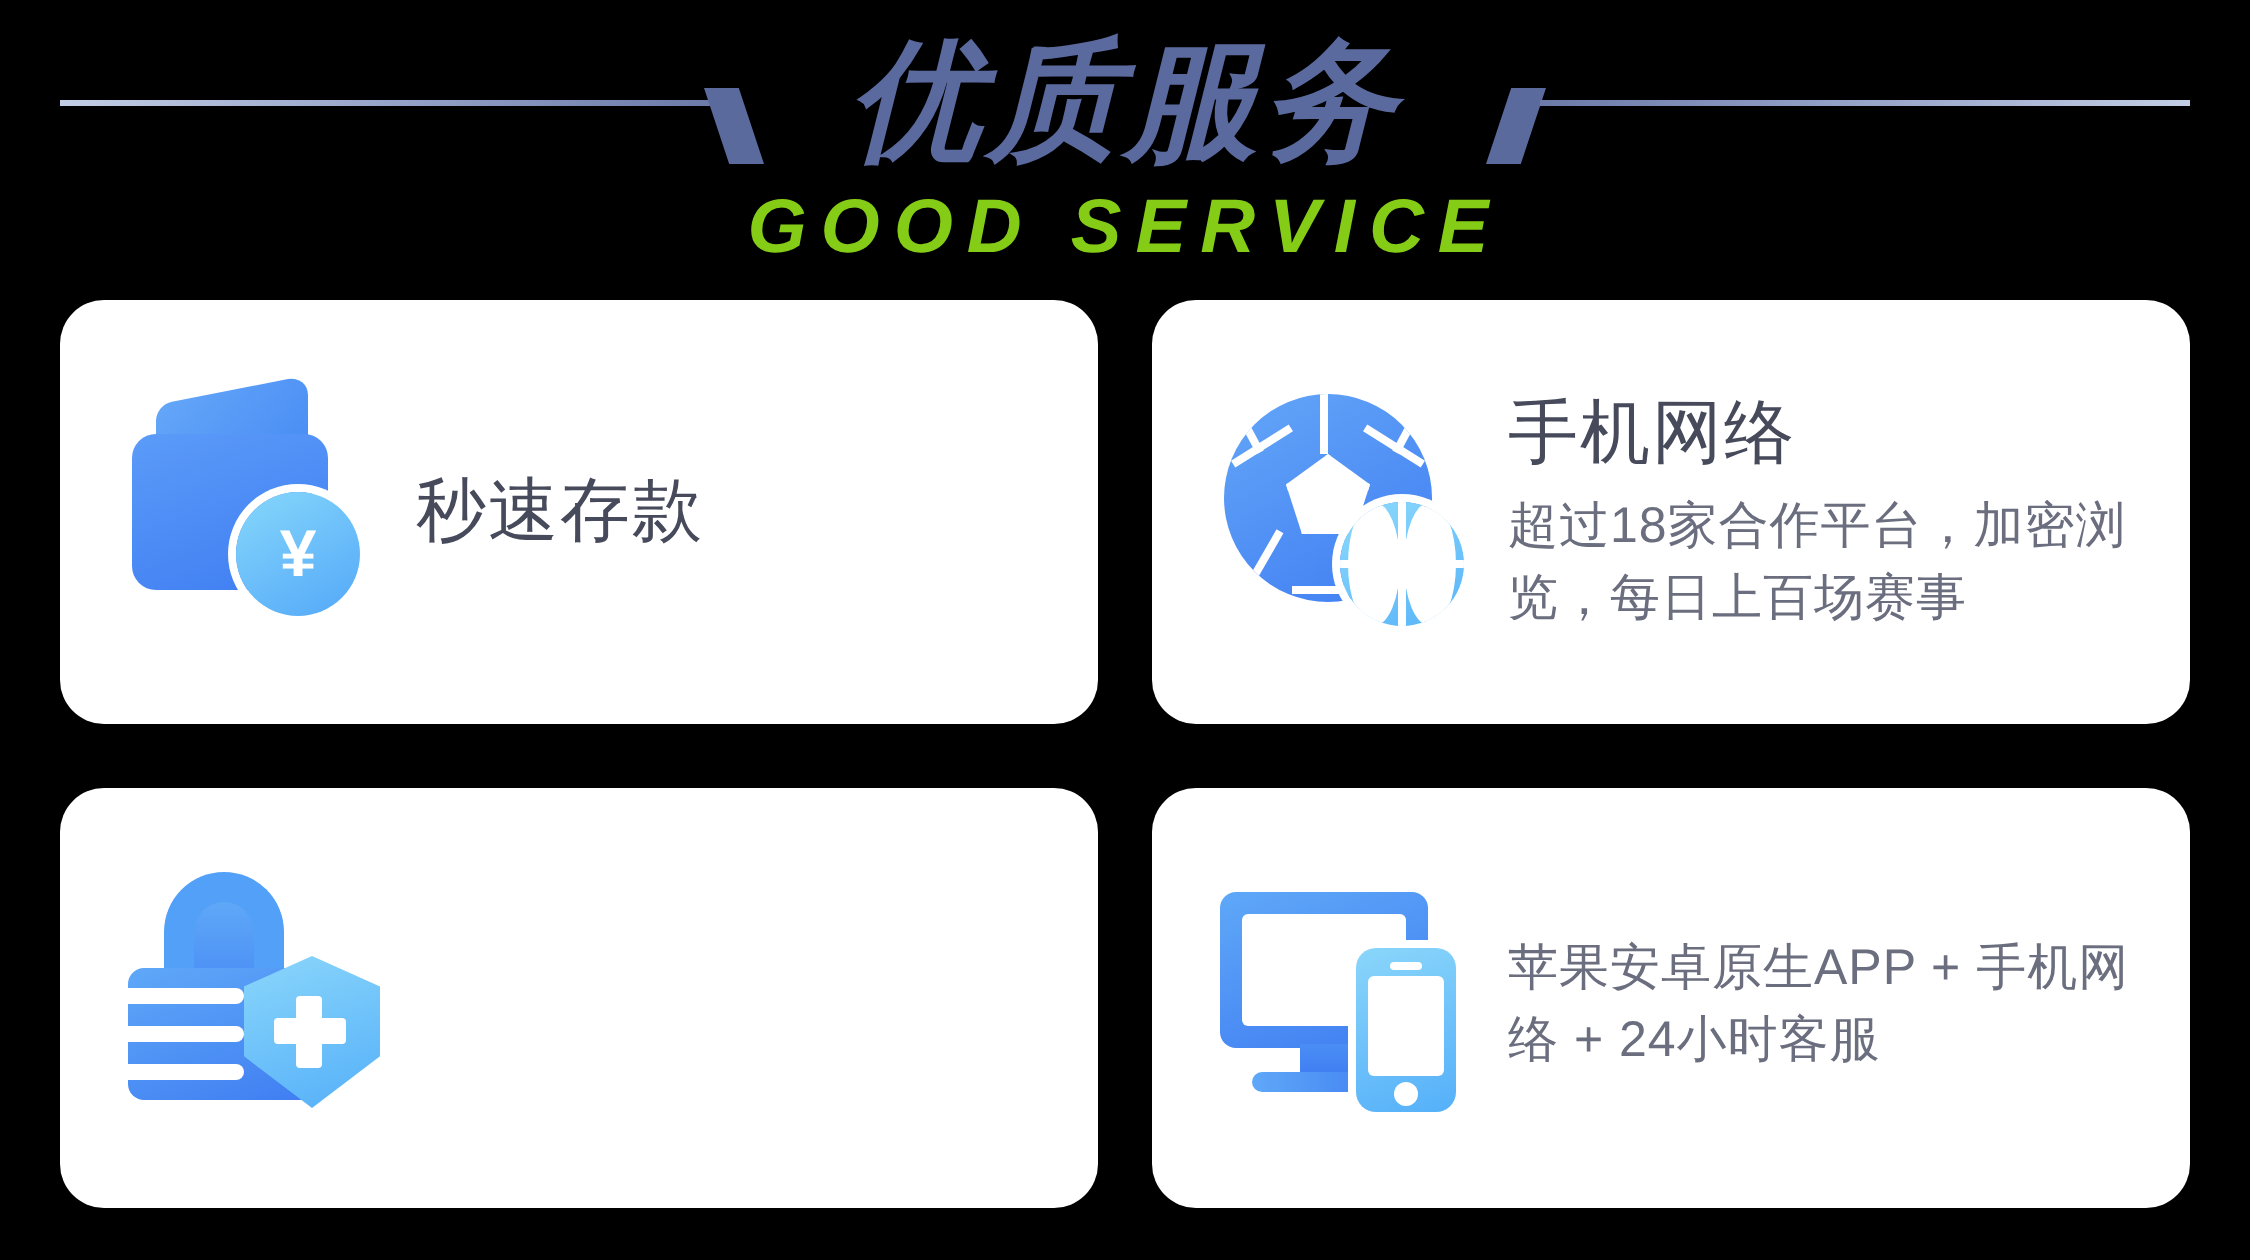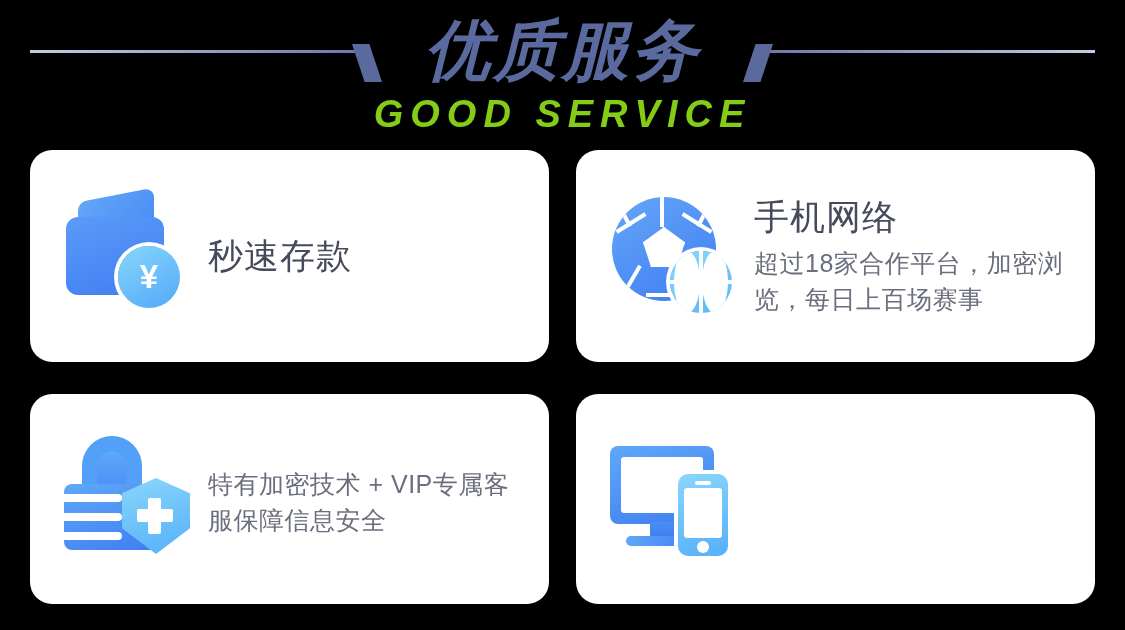"特有加密技术 + VIP专属客服保障信息安全" div.card-desc { html: <div>特有加密技术 + VIP专属客服保障信息安全</div> -> none }
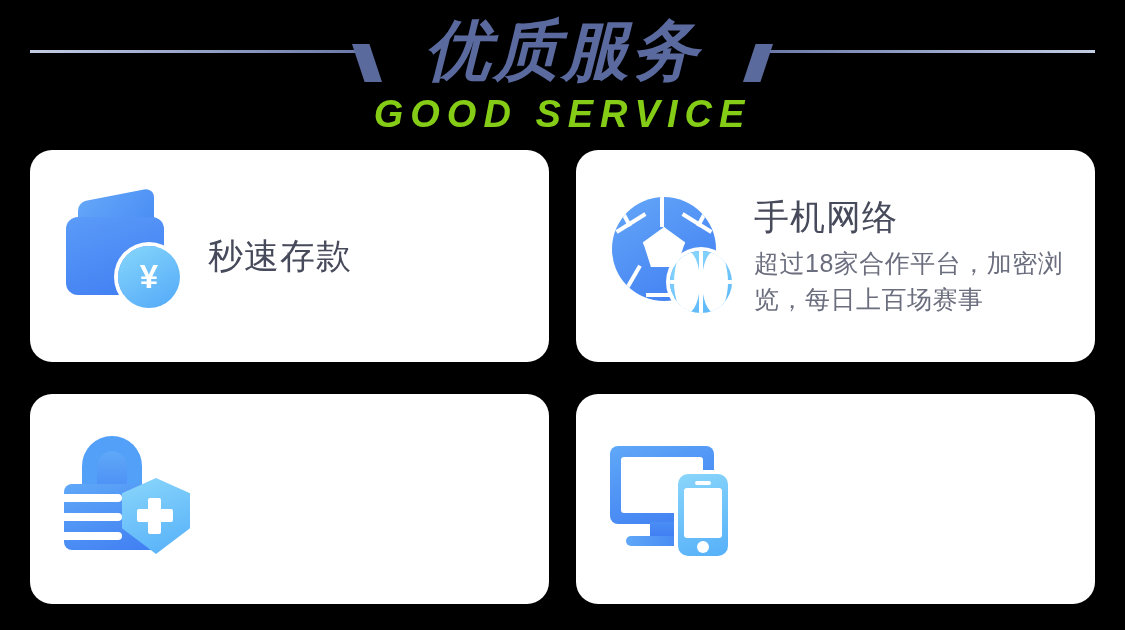"苹果安卓原生APP + 手机网络 + 24小时客服" div.card-desc { html: none -> <div>苹果安卓原生APP + 手机网络 + 24小时客服</div> }
